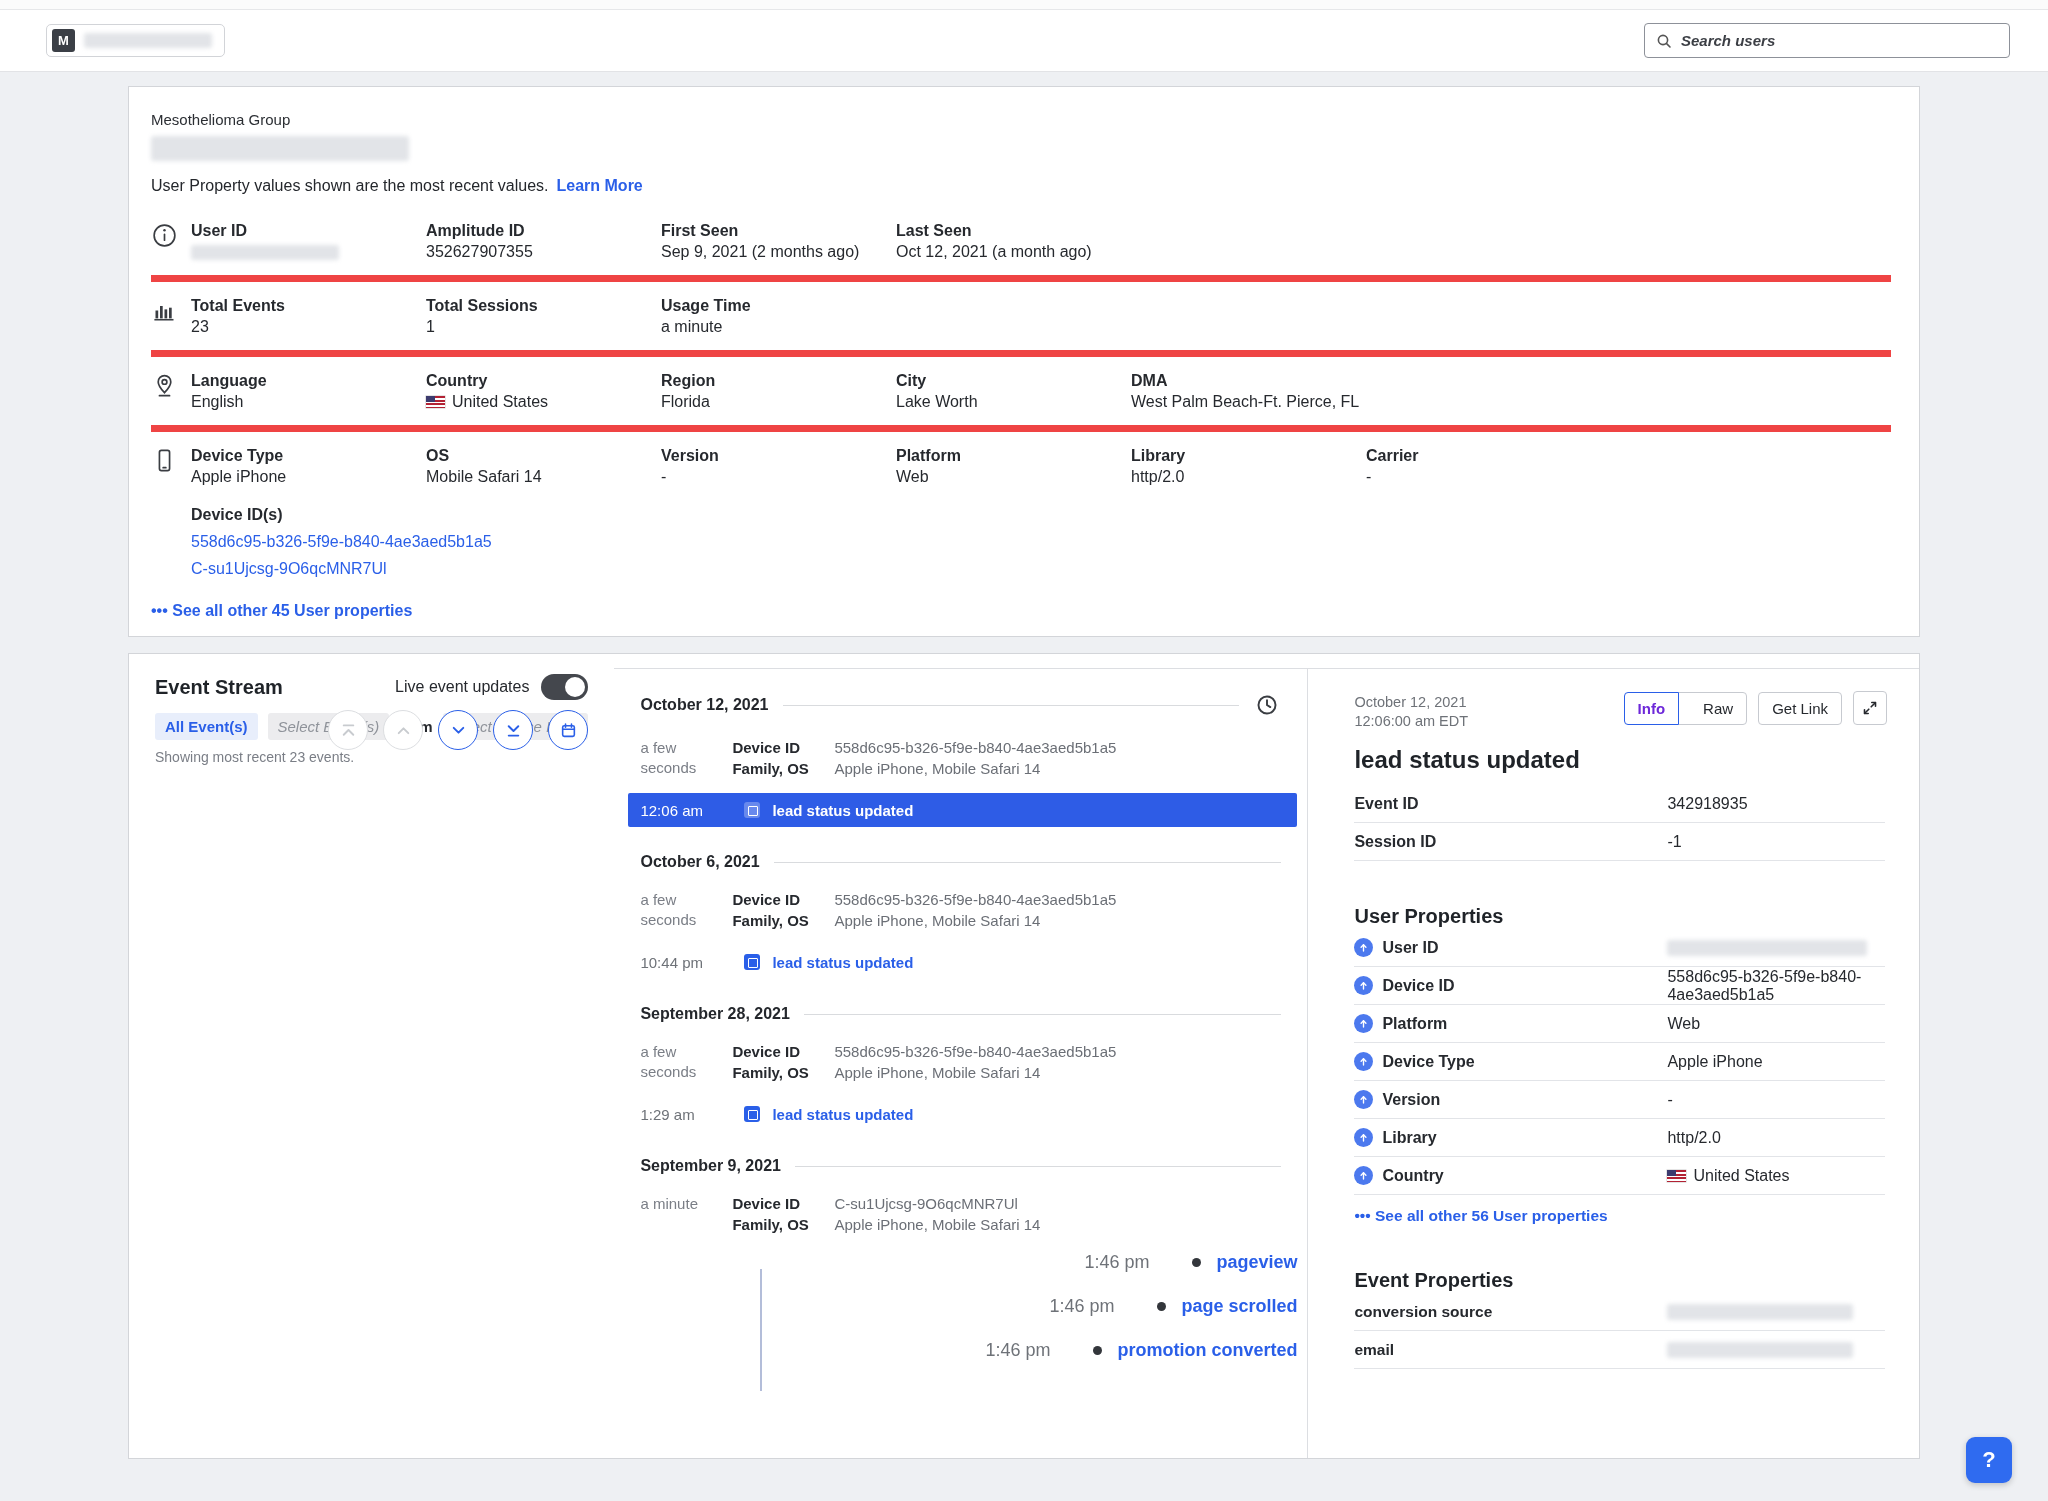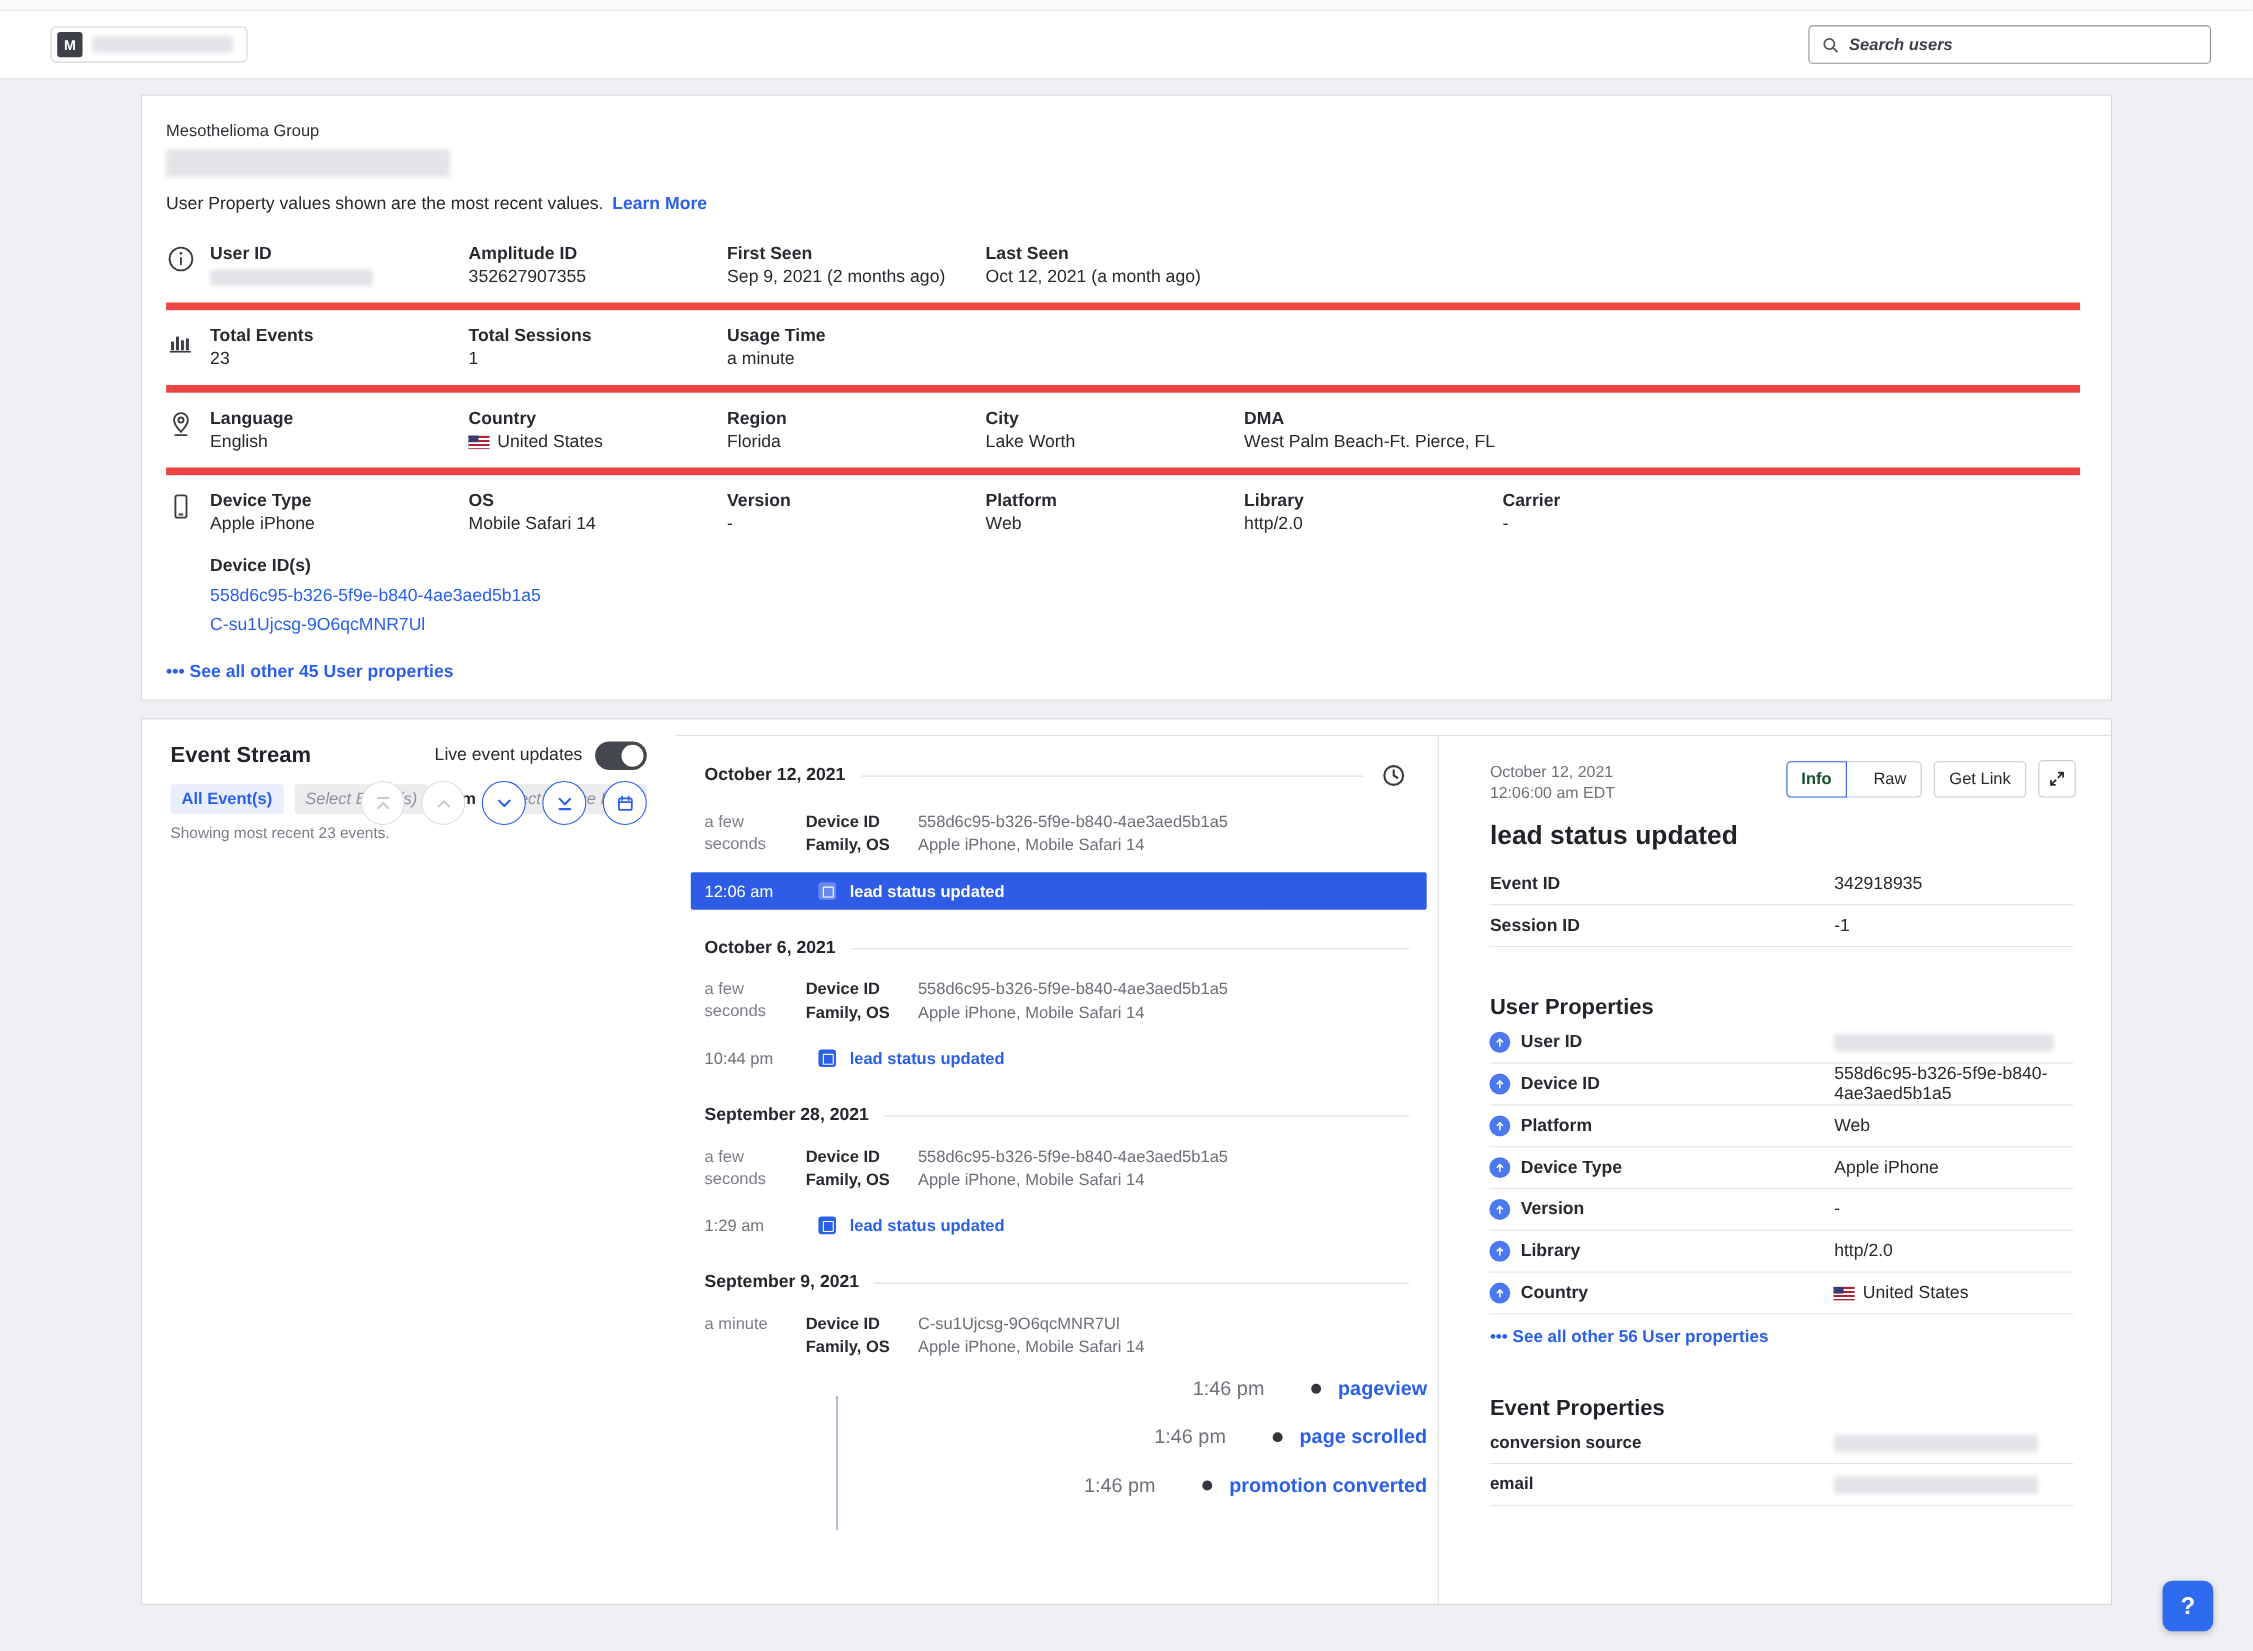"Info" .seg .btn-info { color: #14532d -> #6d28d9 }
